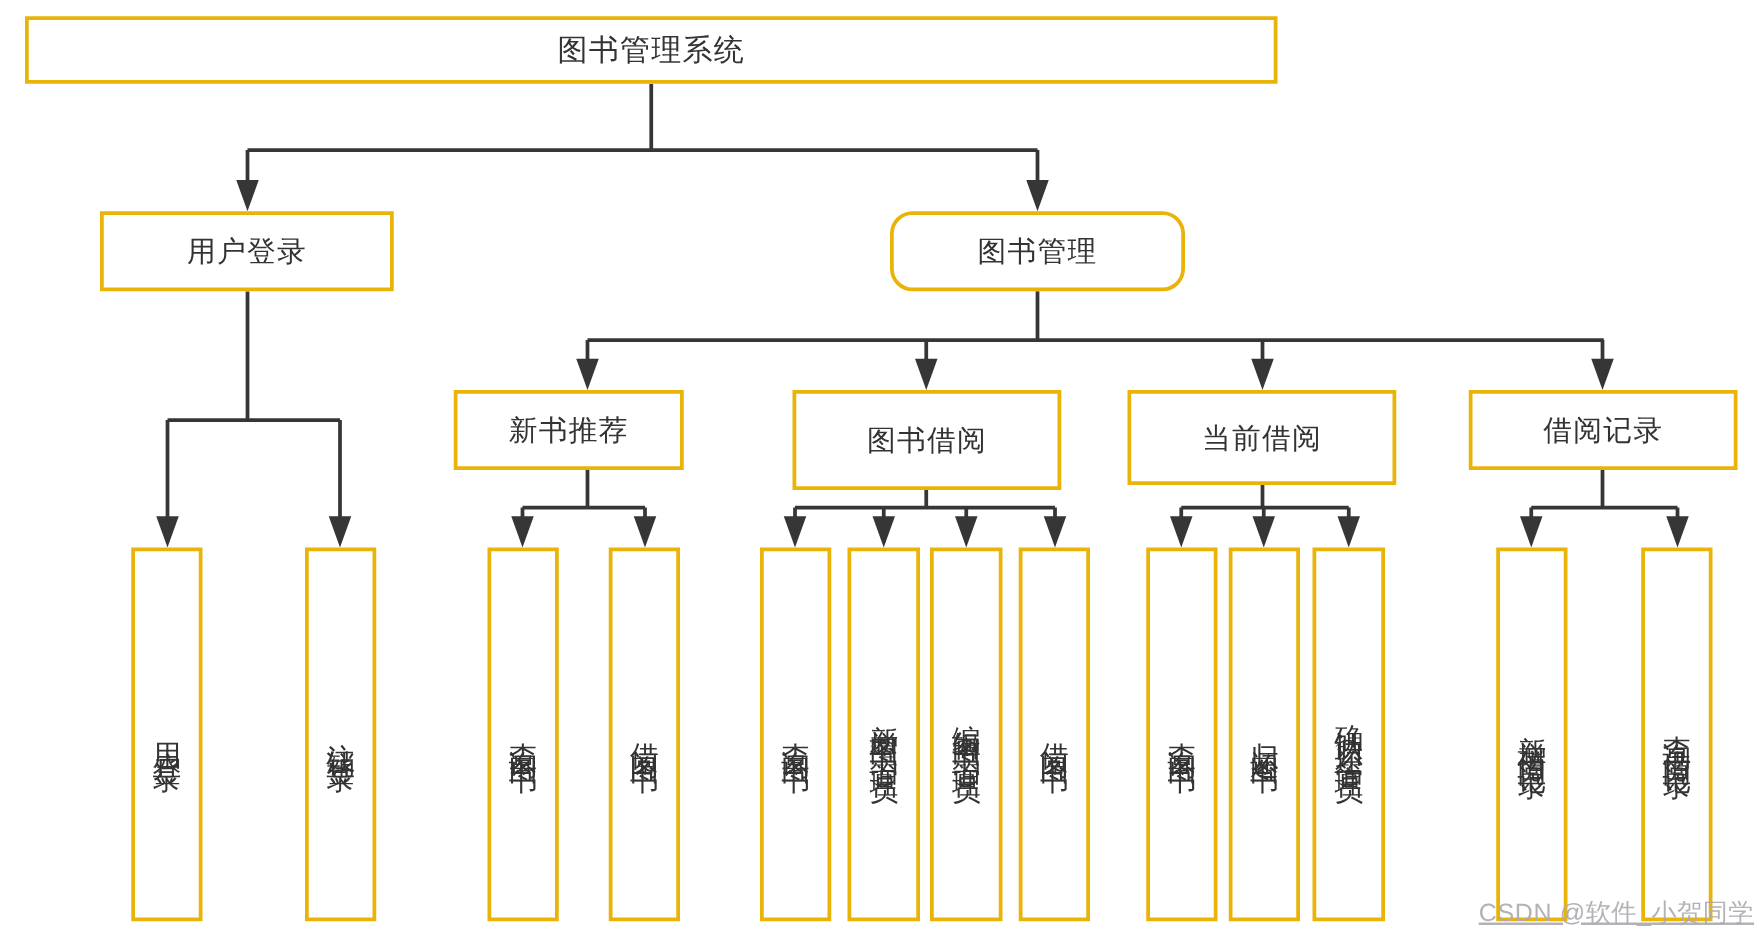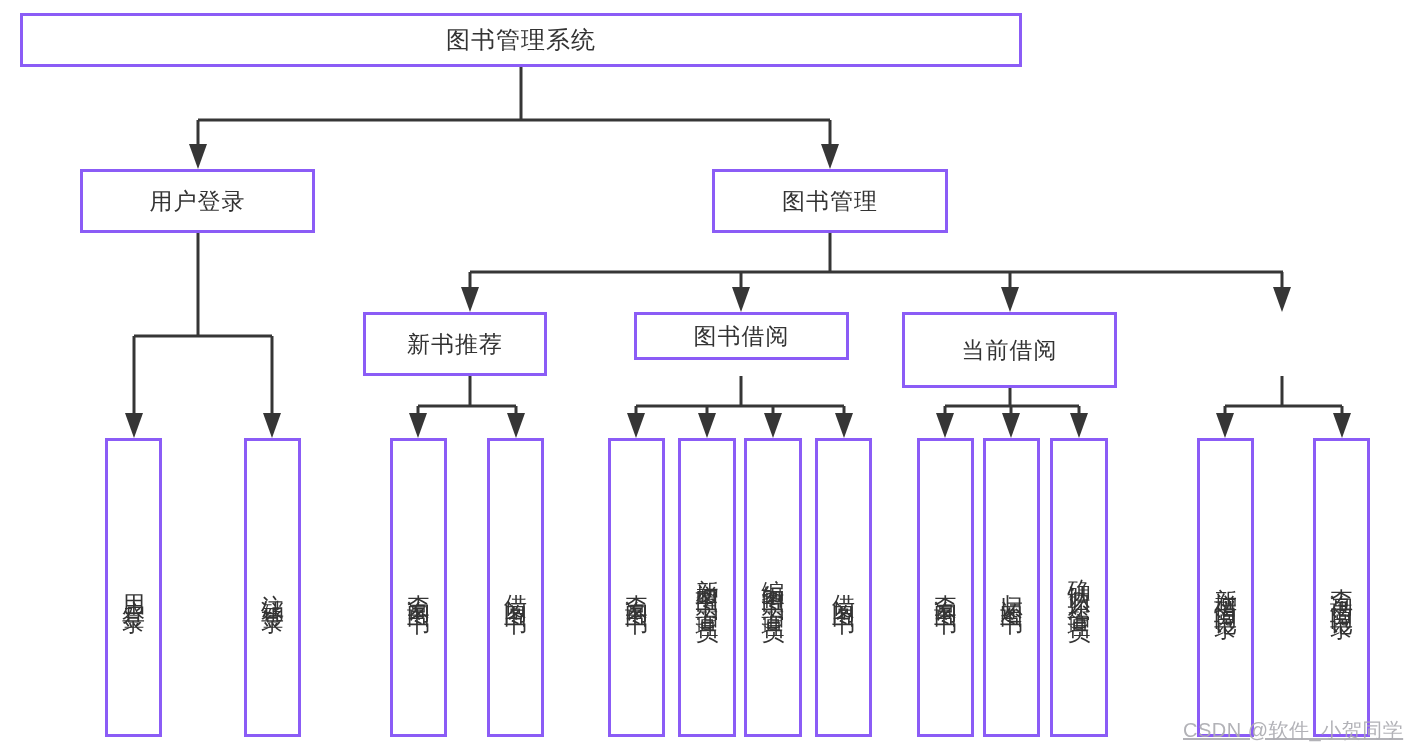"图书管理系统" .box { border: 3px solid #8b5cf6 -> 3px solid #eab308 }
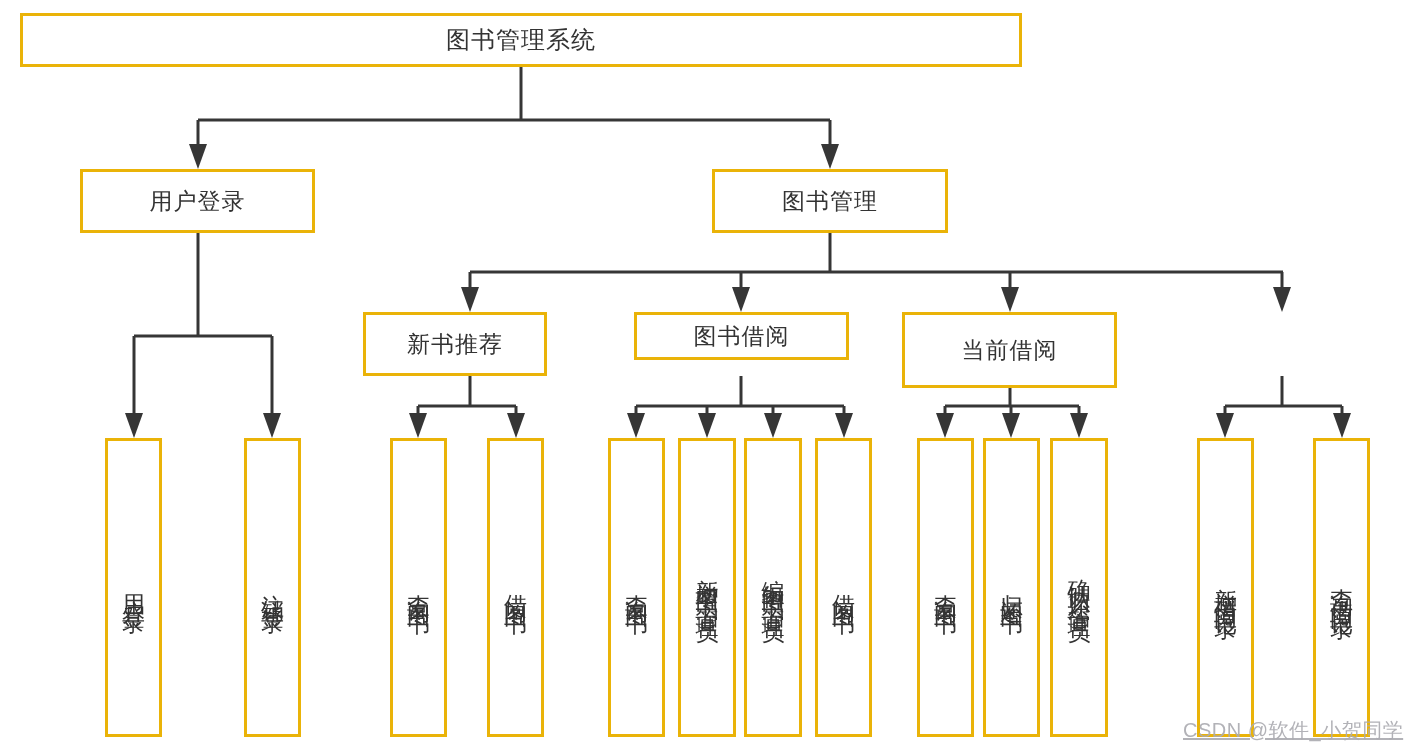"图书管理" div.box { border-radius: none -> 18px }
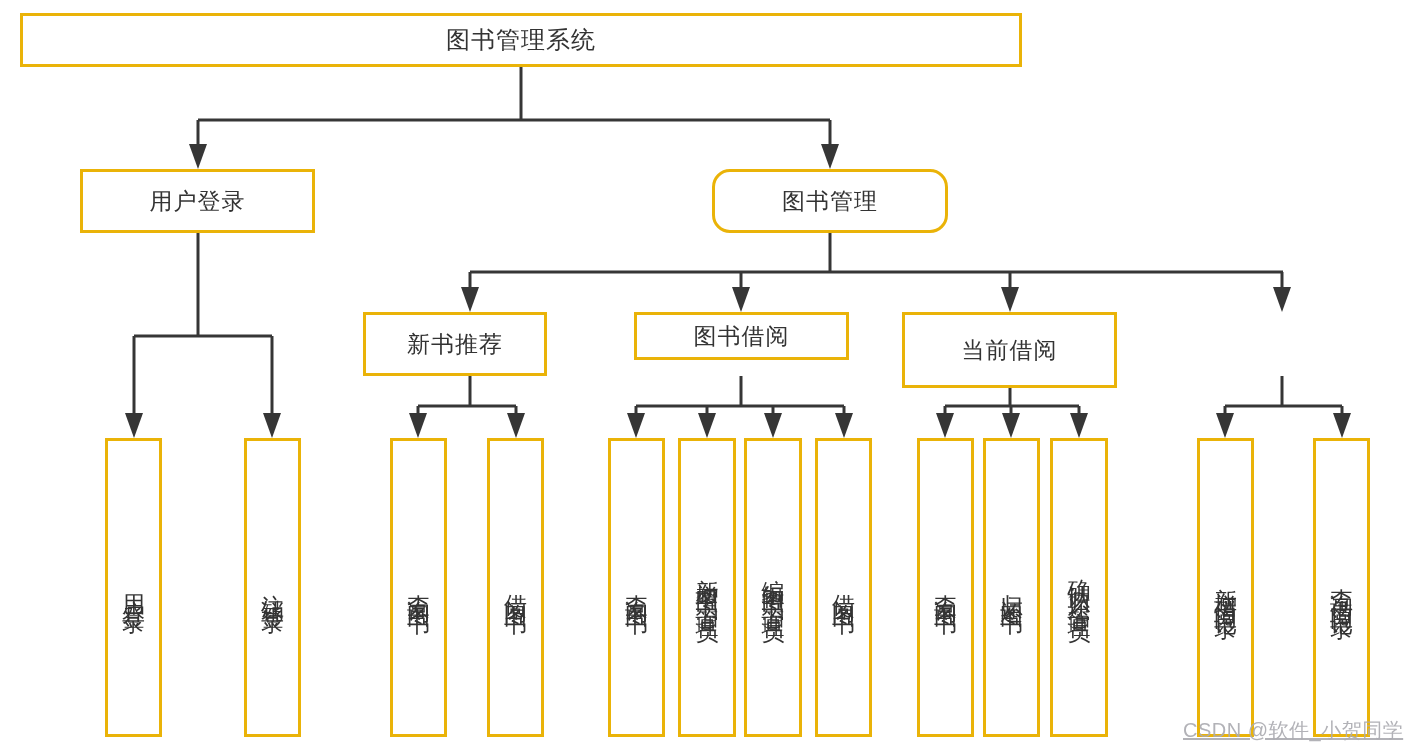"图书借阅" div.box { height: 48px -> 80px }
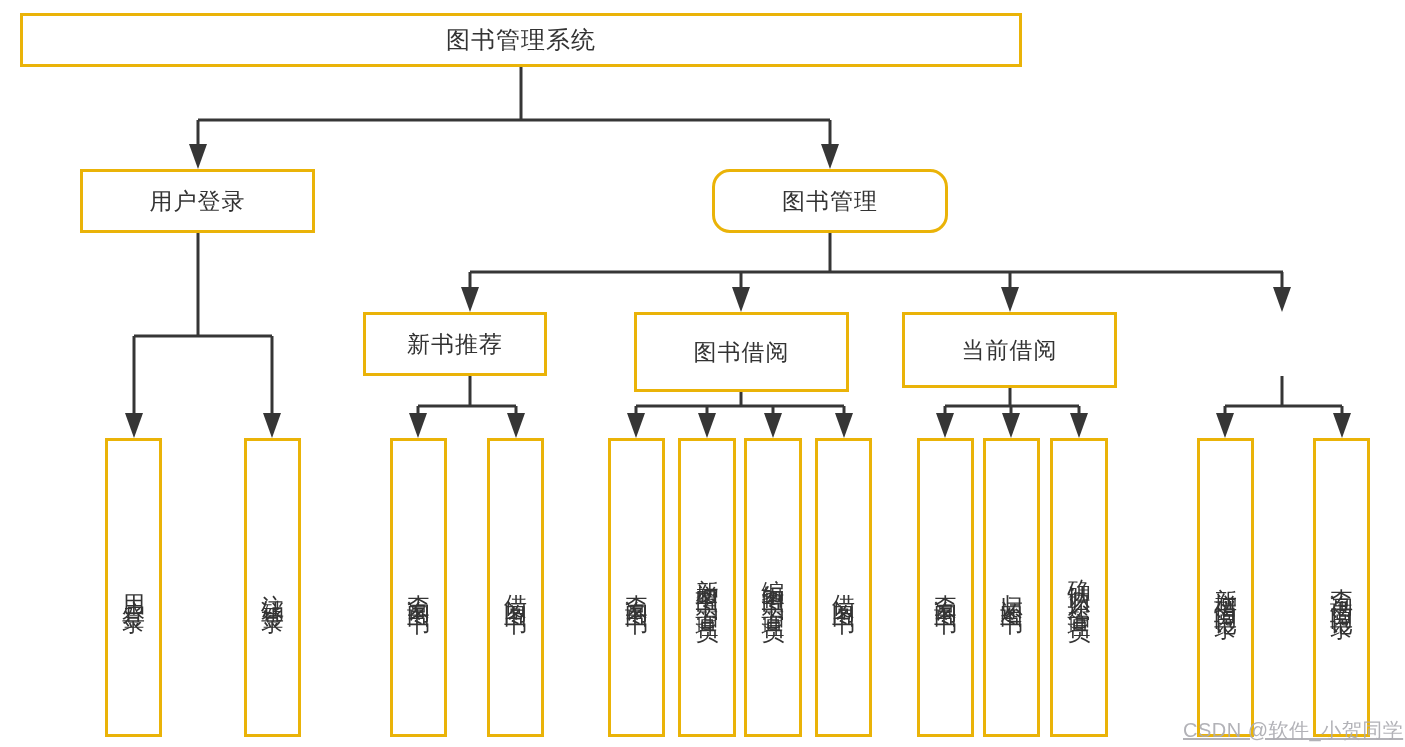"借阅记录" div.box { html: none -> <div> <span>借阅记录</span> </div> }
